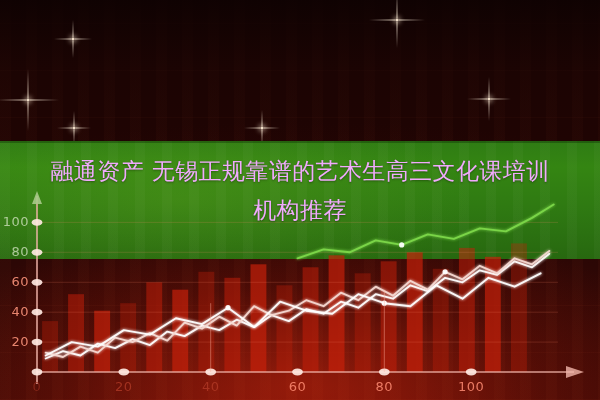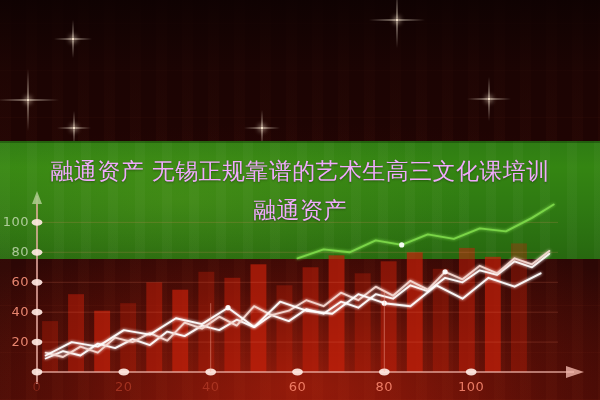"融通资产" div.title-line { text: 融通资产 -> 机构推荐 }
